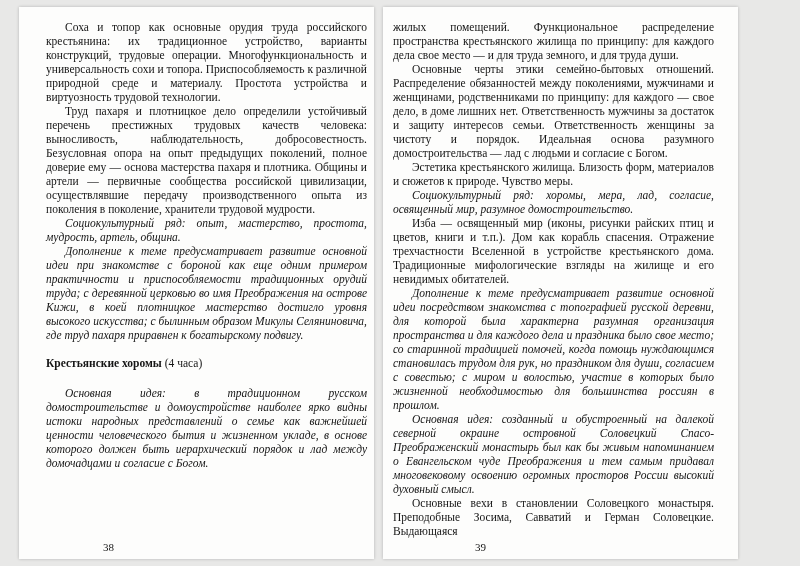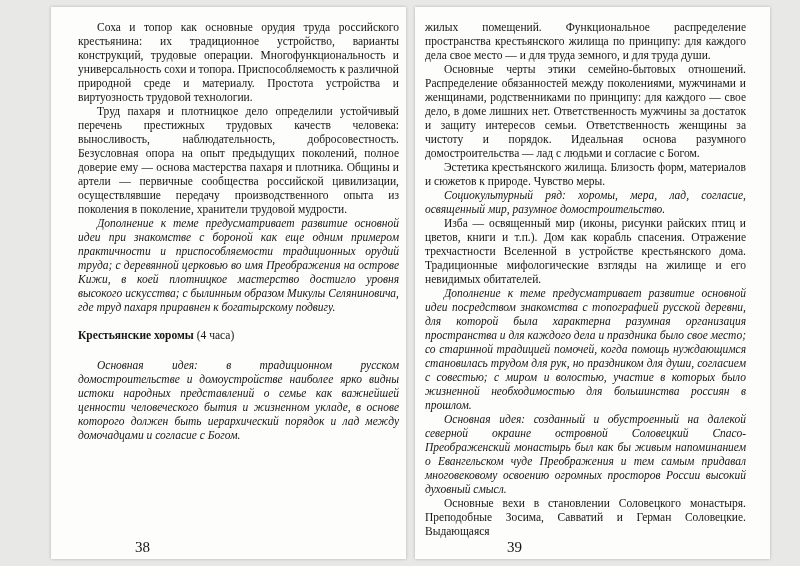"Соха и топор как основные" .spread { margin-left: 32px -> none }
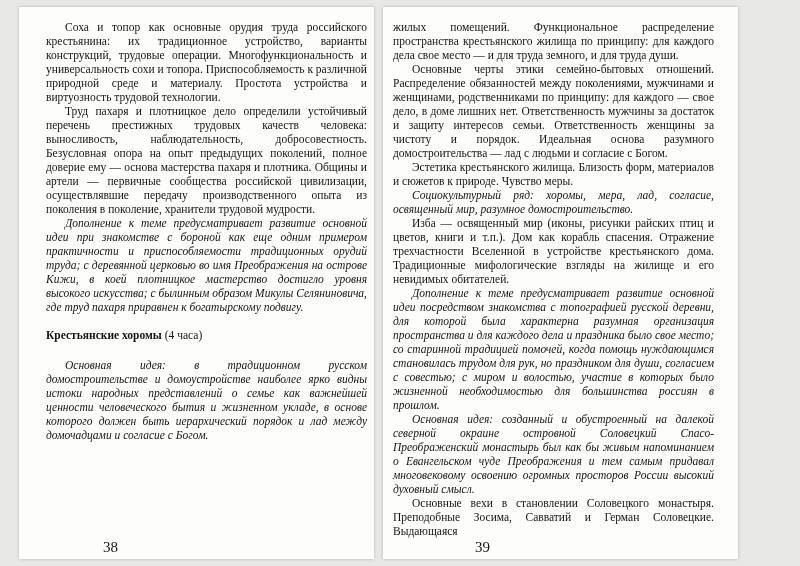"Социокультурный ряд: опыт, мастерство," p.para { html: none -> <p>Социокультурный ряд: опыт, мастерство, простота, мудрость, артель, община.</p> }
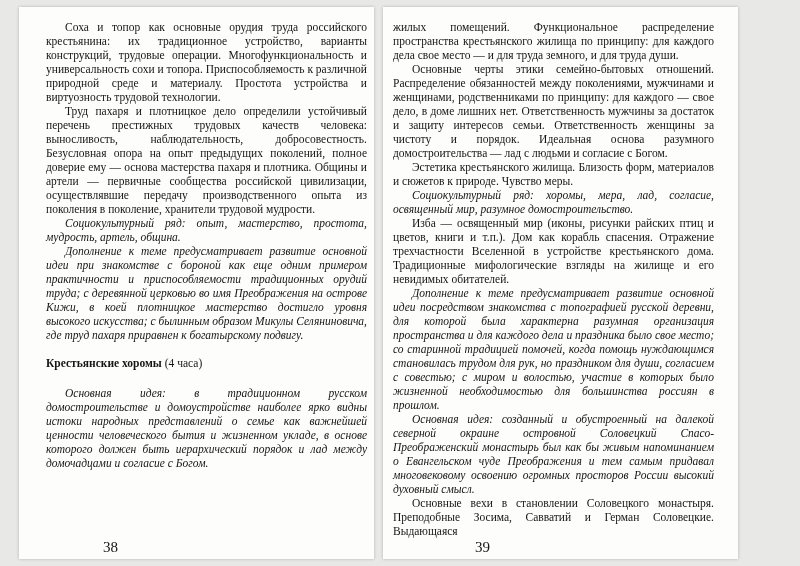"38" .page-number { font-size: 15px -> 11px }
